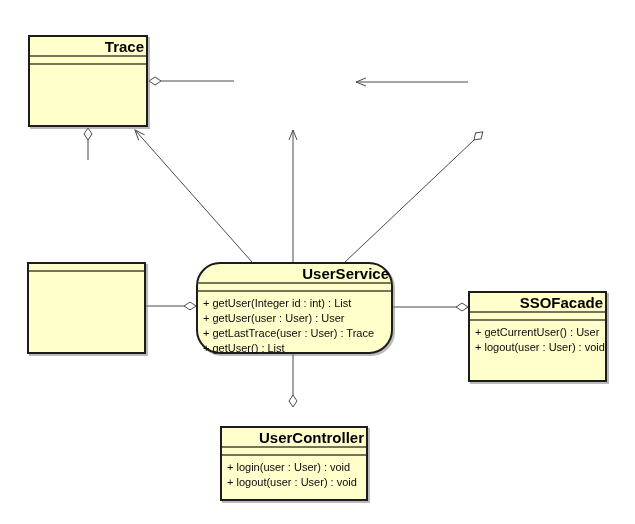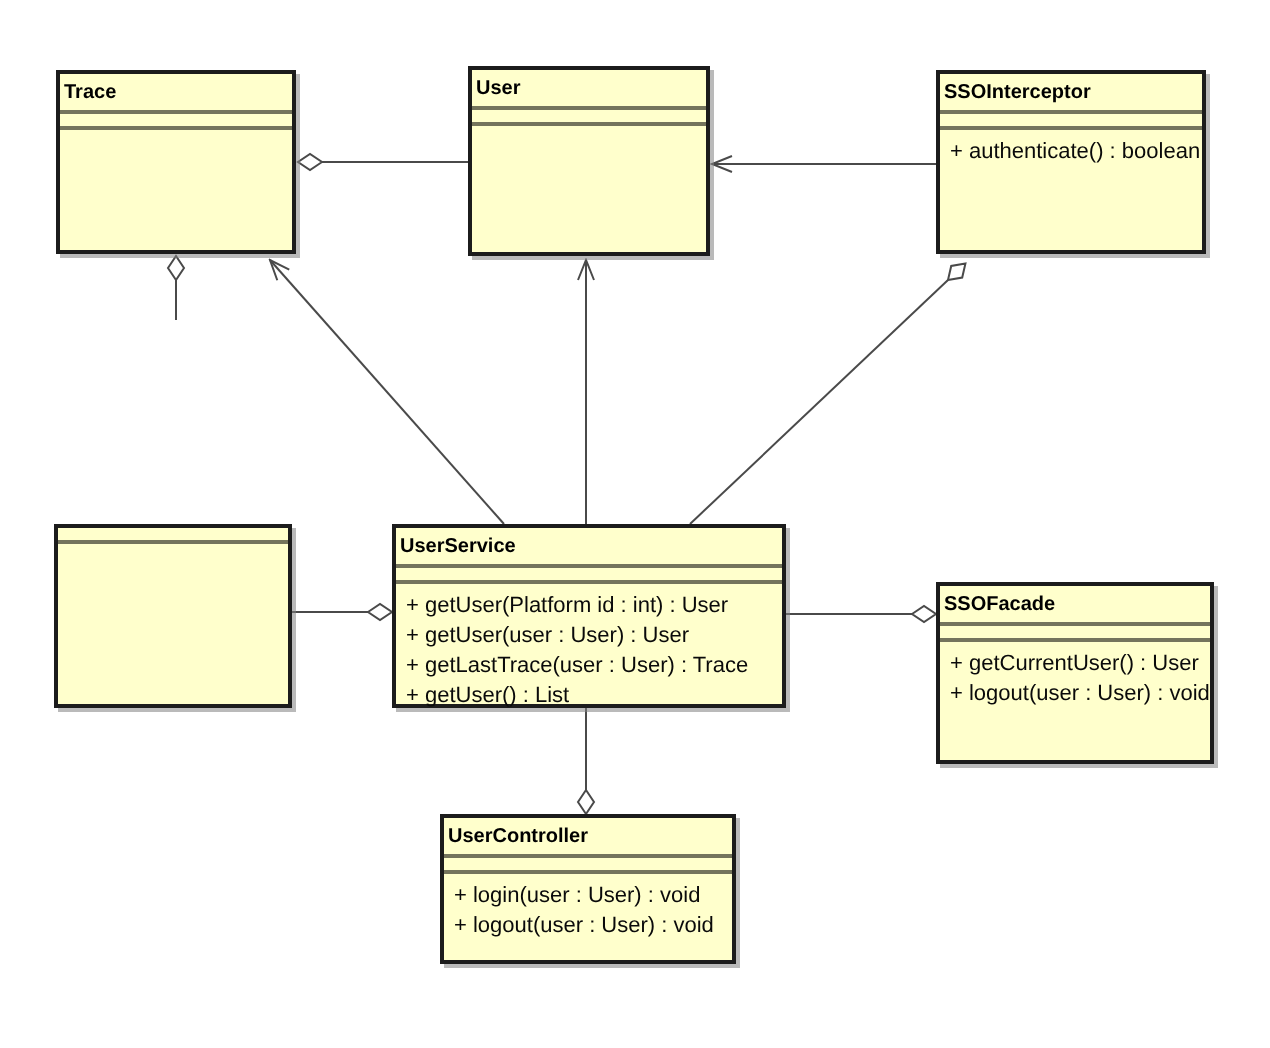"Trace" .uml-title { font-size: 10px -> 15px; text-align: left -> right }
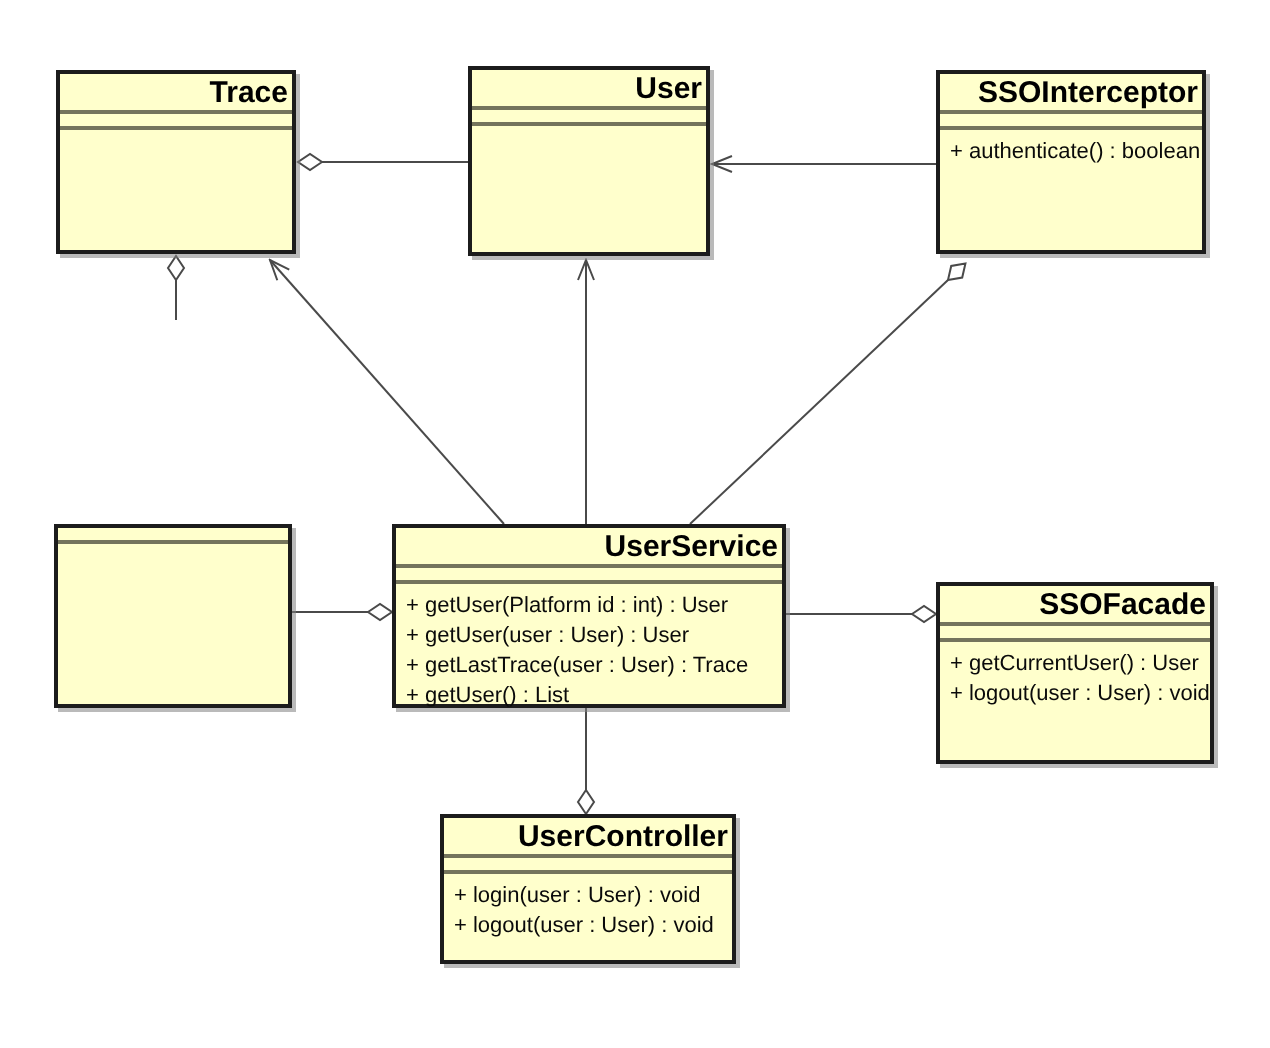"User" div.uml-class { html: <div> <div>User</div> <div></div> <div></div> </div> -> none }
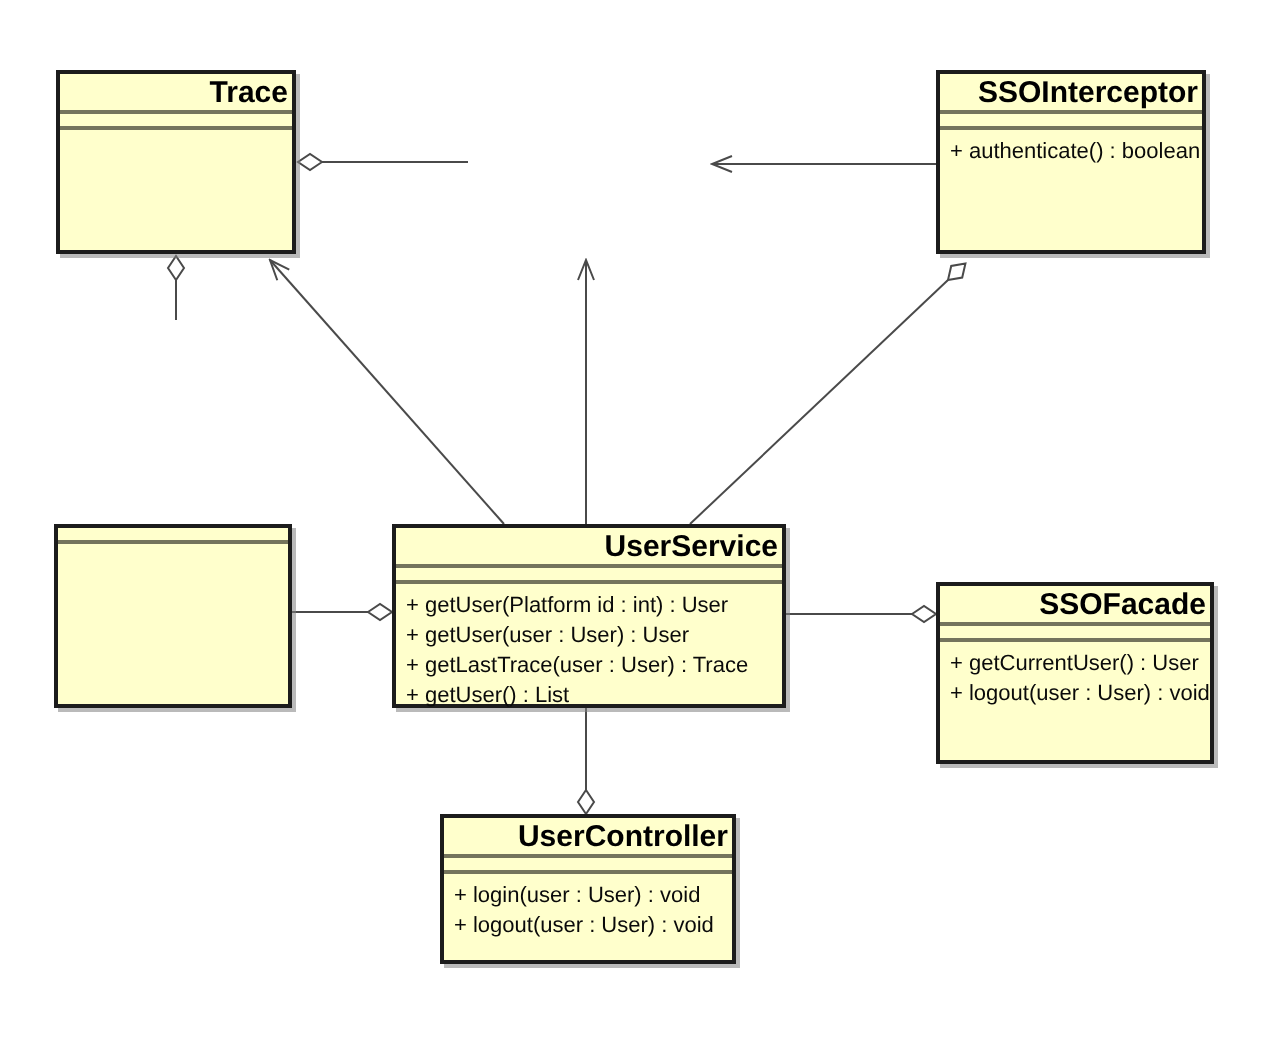"SSOInterceptor" div.uml-class { html: <div> <div>SSOInterceptor</div> <div></div> <div> <div>+ authenticate() : boolean</div> </div> </div> -> none }
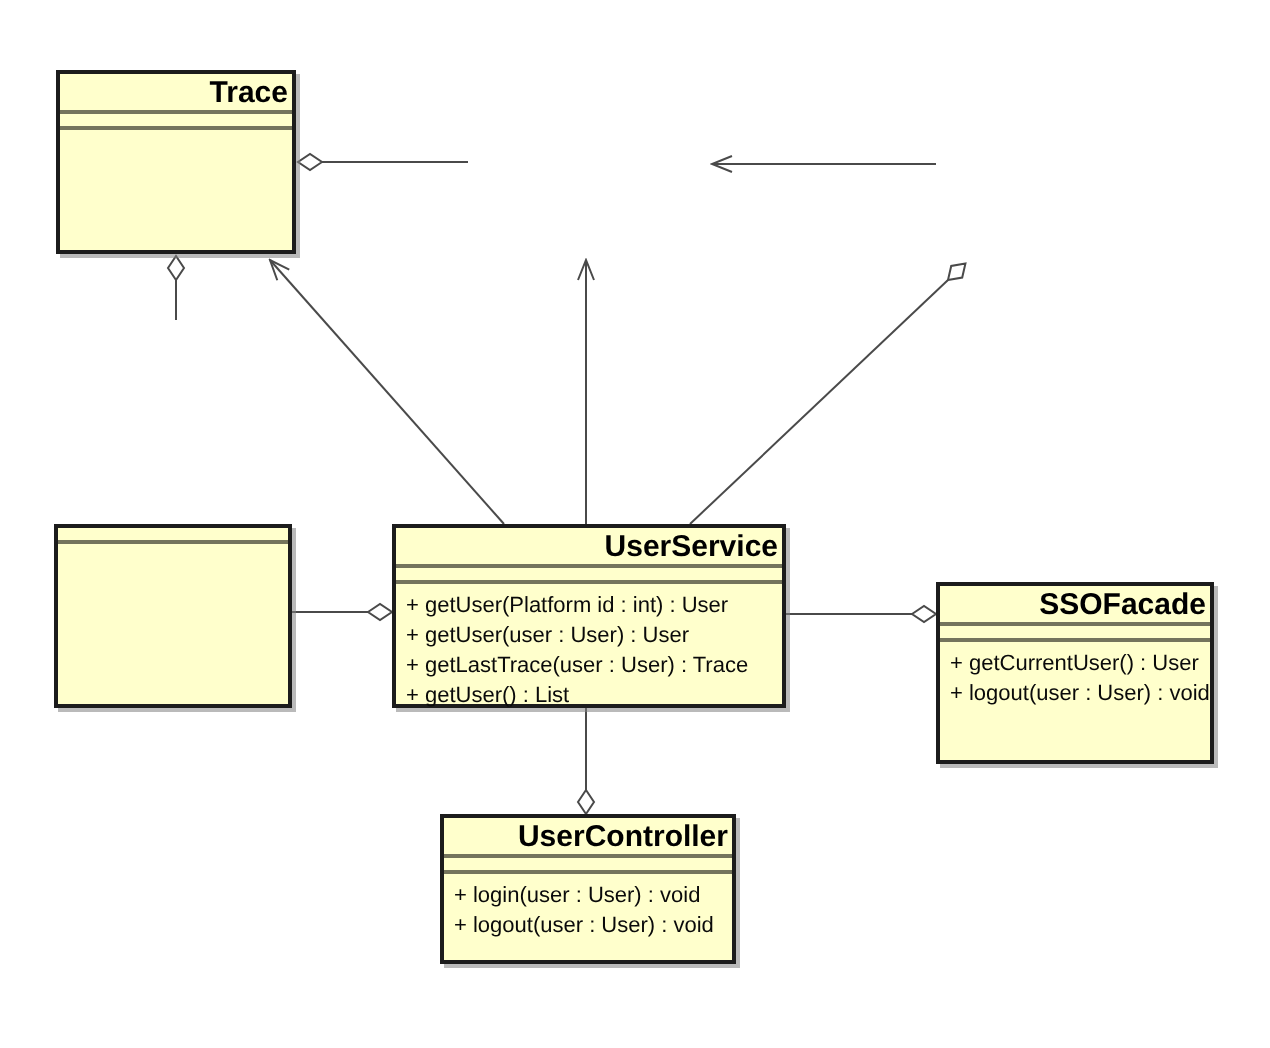"UserService" div.uml-class { border-radius: none -> 24px }
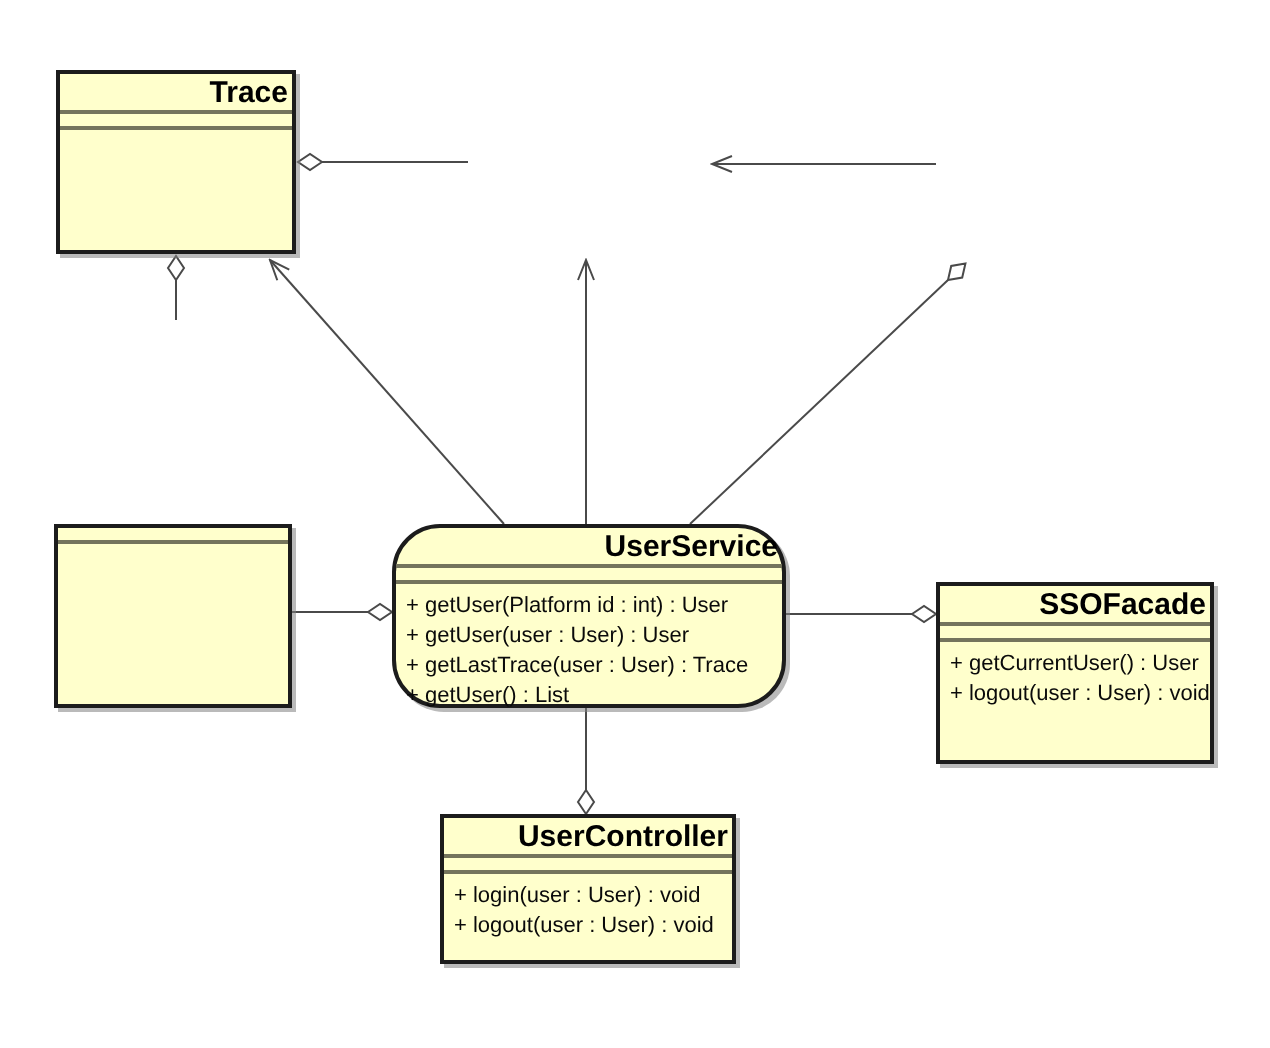"+ getUser(Platform id : int)" div.uml-method { text: Platform id : int) : User -> Integer id : int) : List }
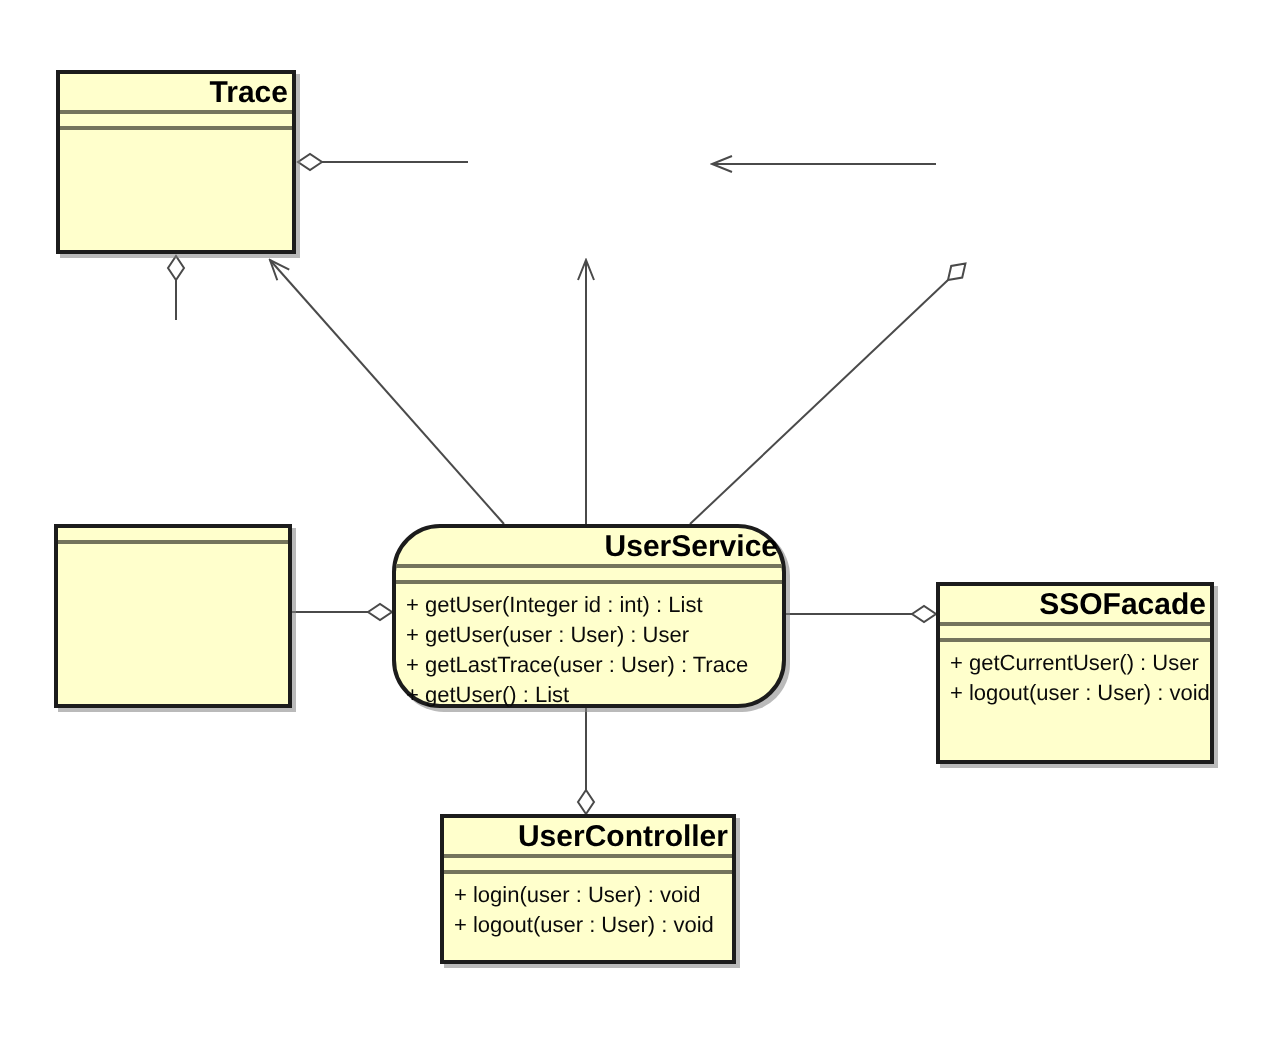"UserController" div.uml-class { top: 407px -> 426px }
